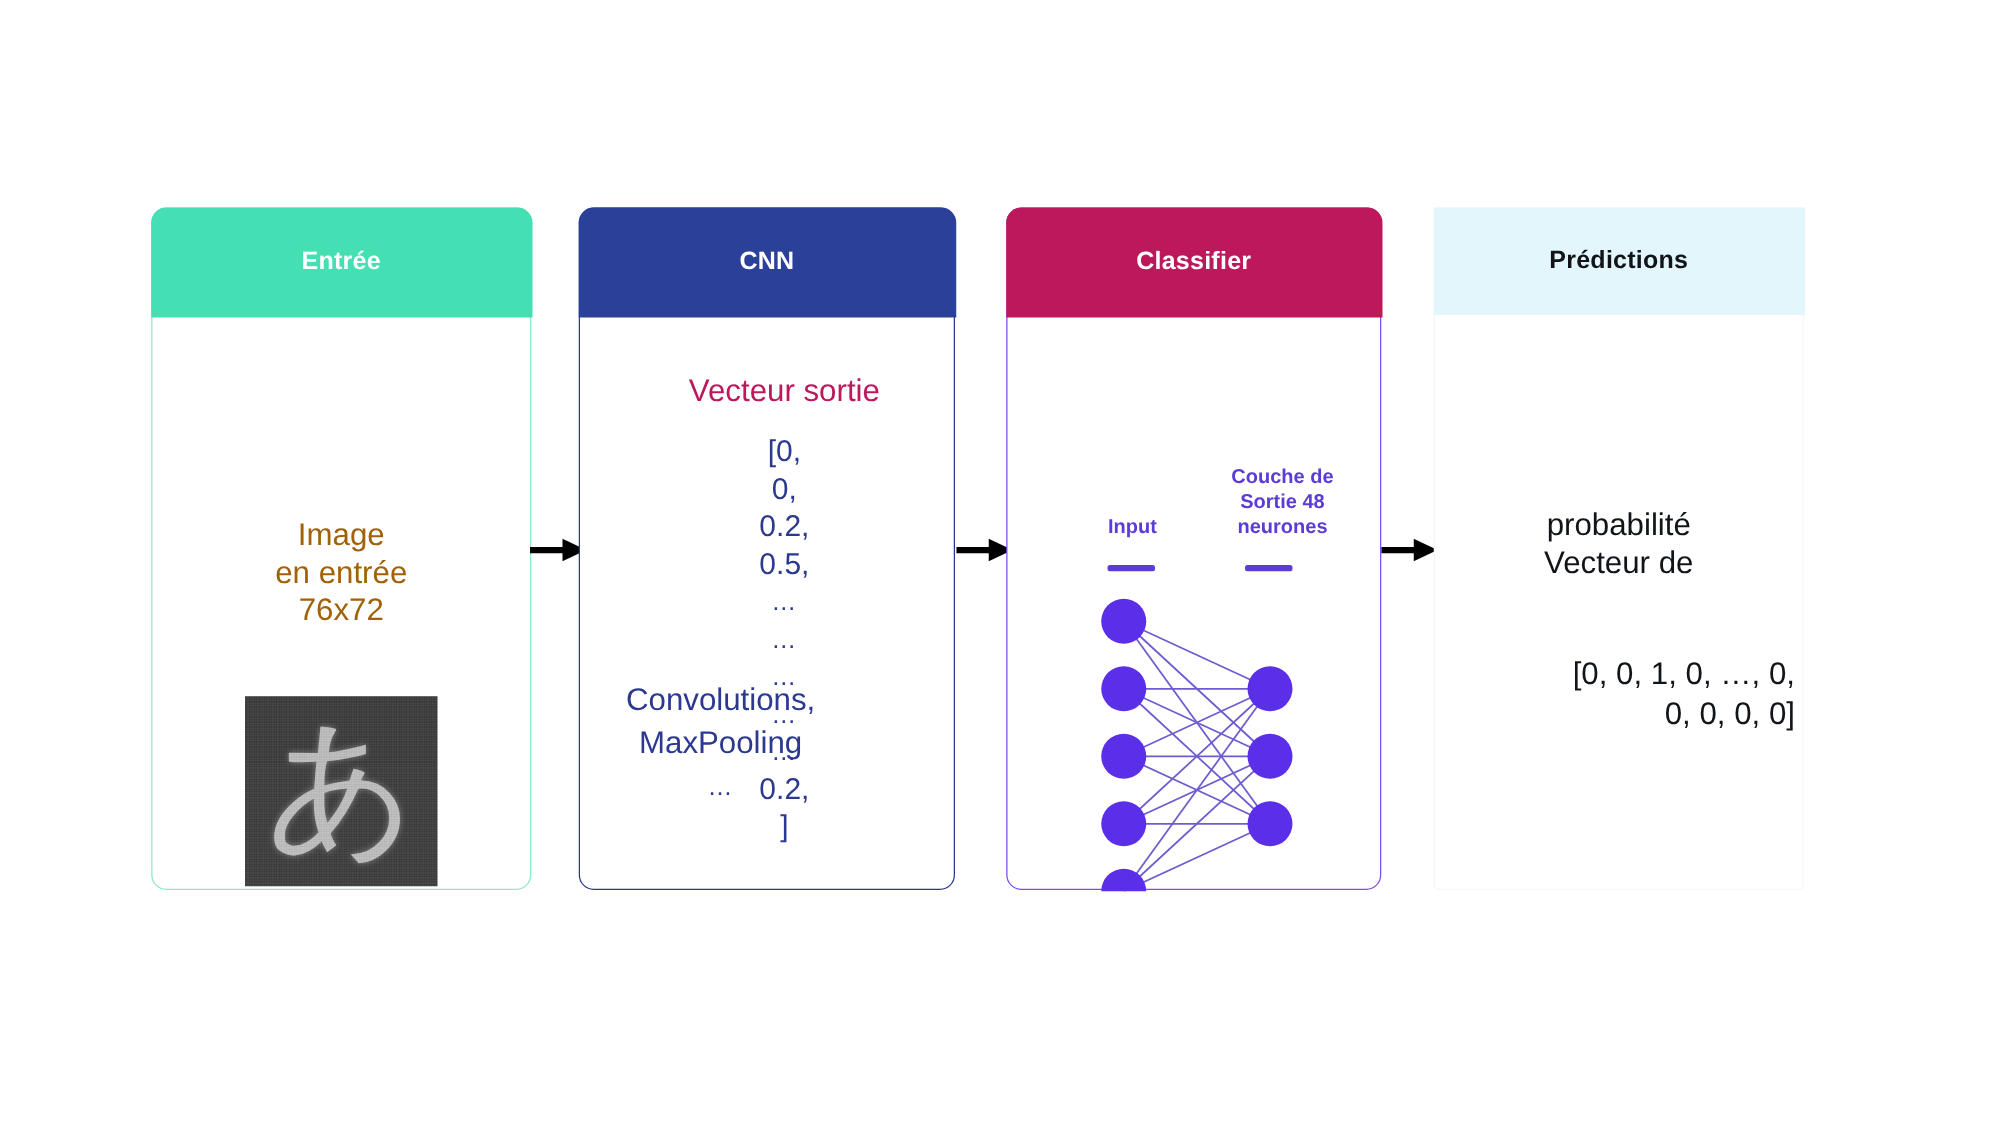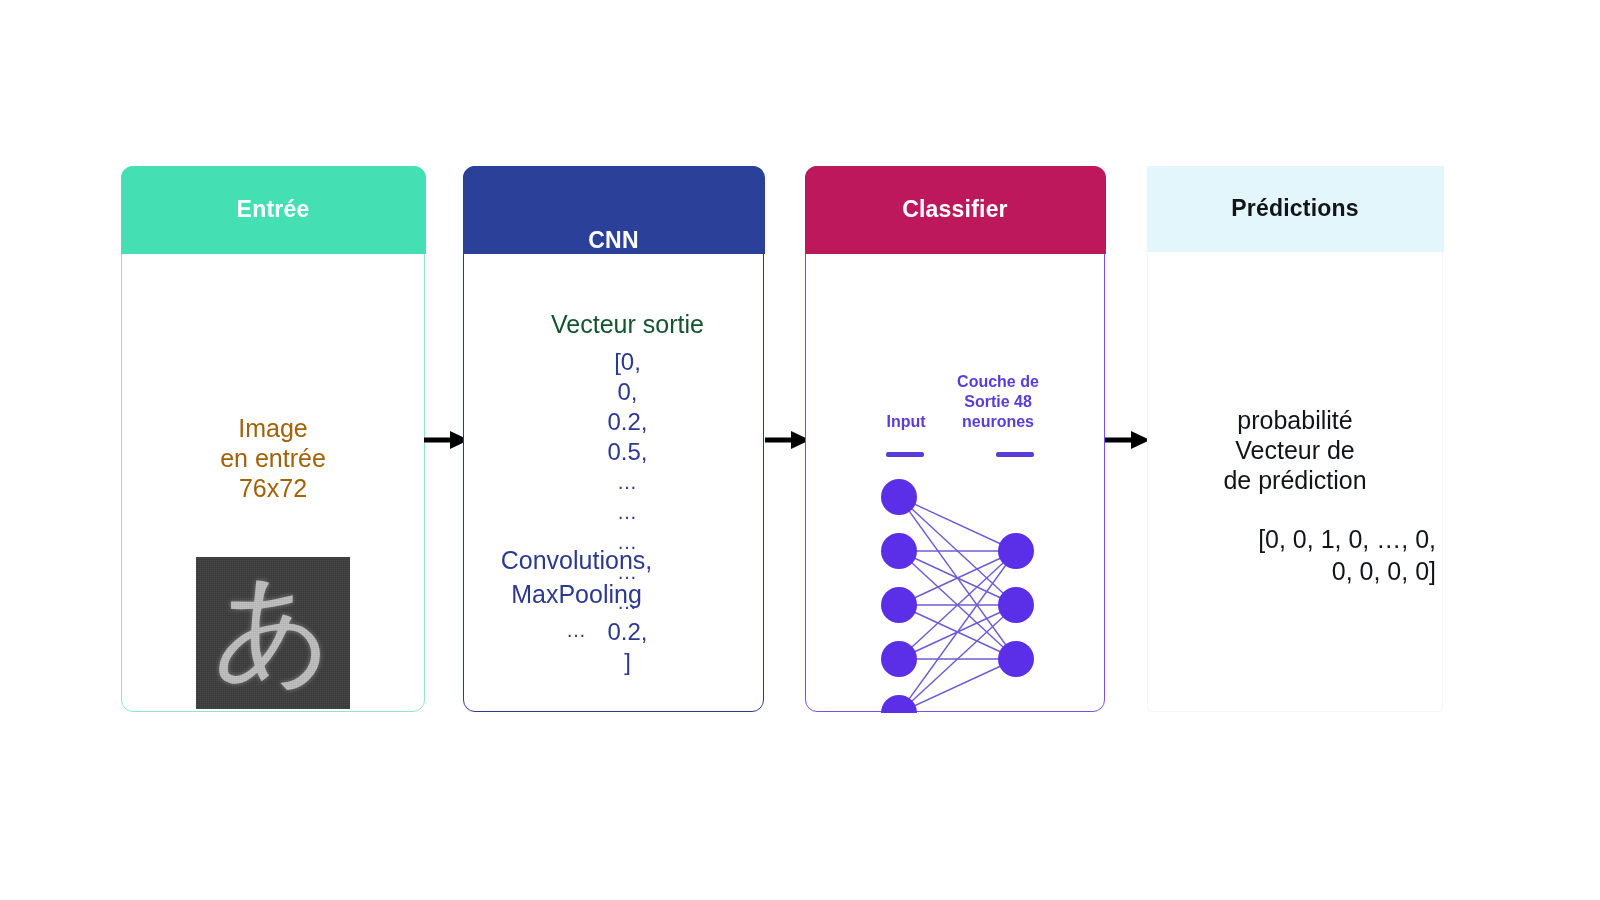"Entrée" .card-title { font-size: 23px -> 20px }
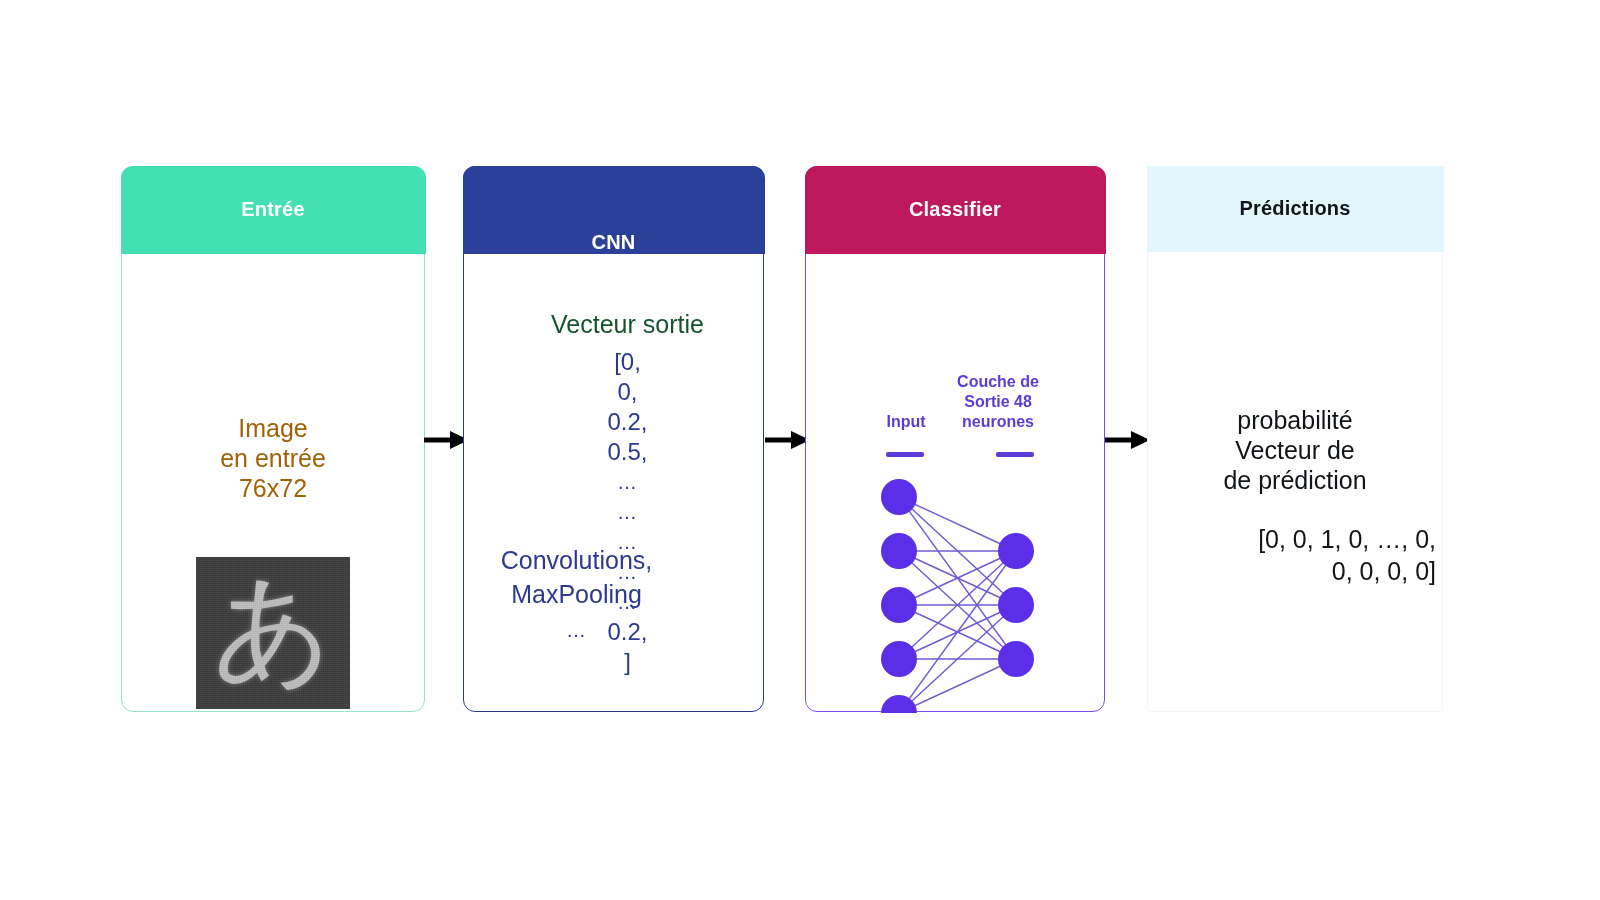"CNN" #card-cnn .card-head { align-items: flex-end -> none }
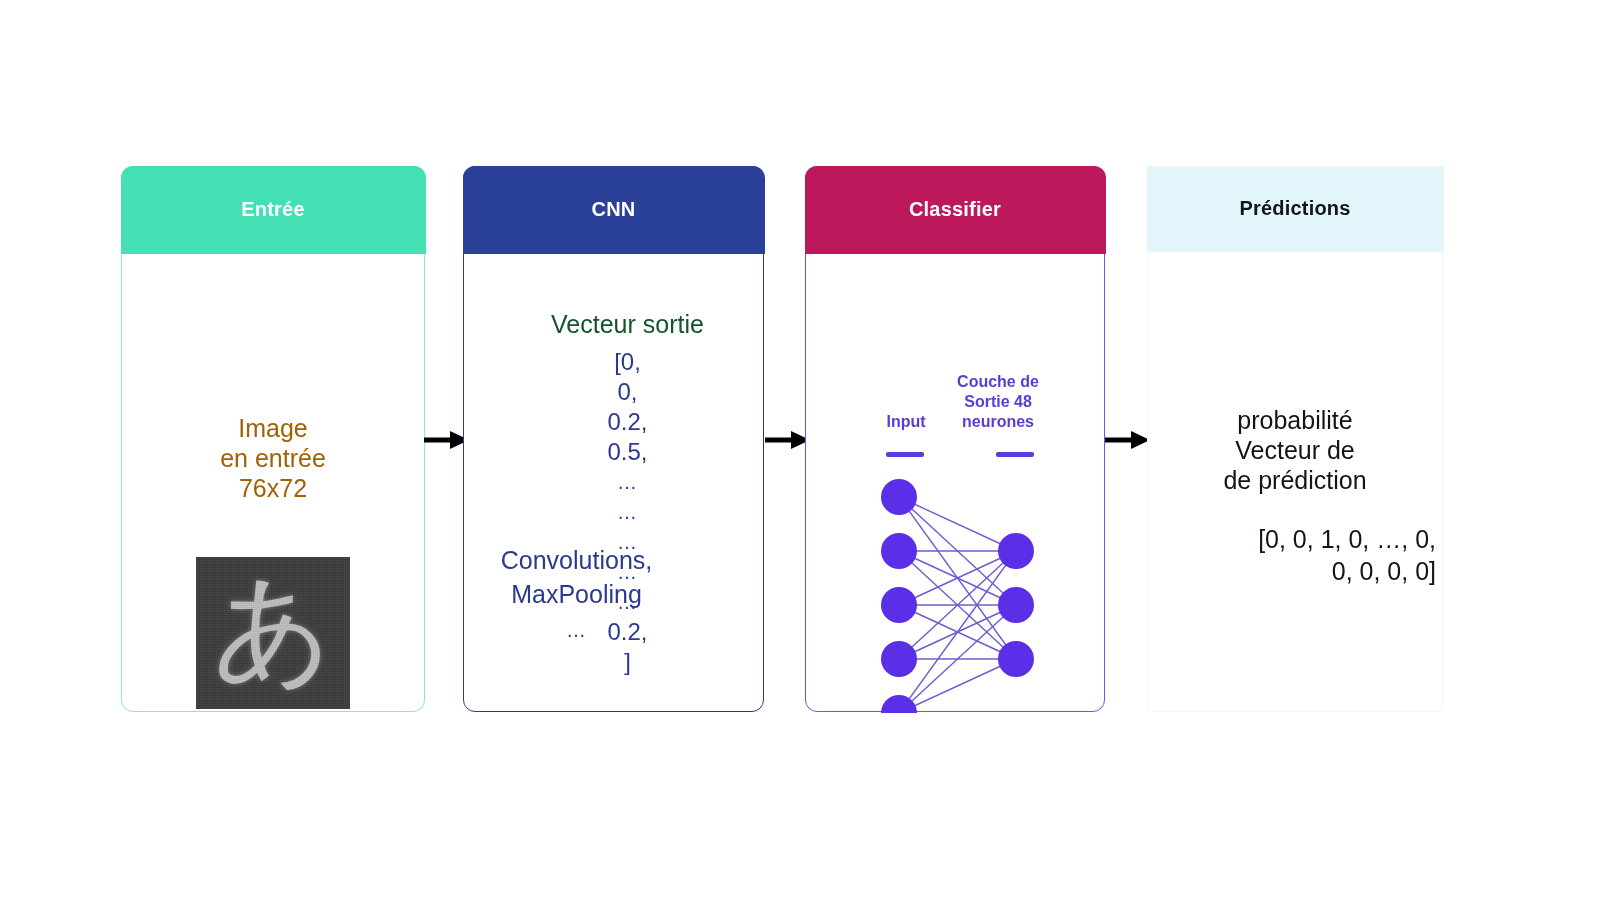"Vecteur sortie" #cnn-vector-title { color: #14532d -> #be185d; margin-top: 11px -> none }
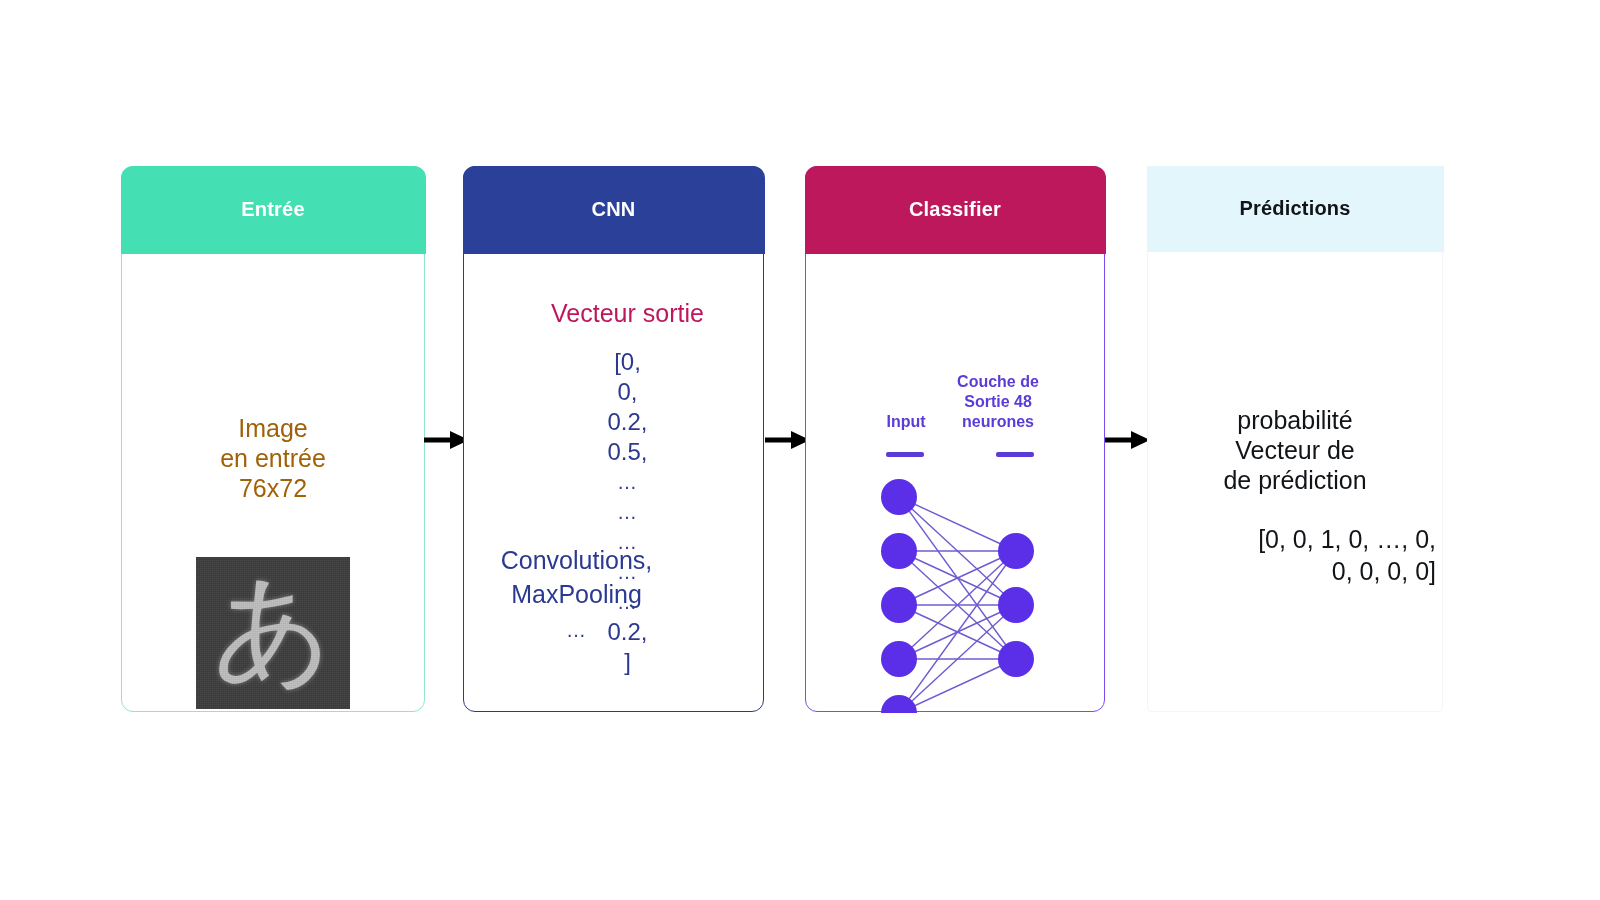"Couche de" #label-output { left: 132px -> 160px }
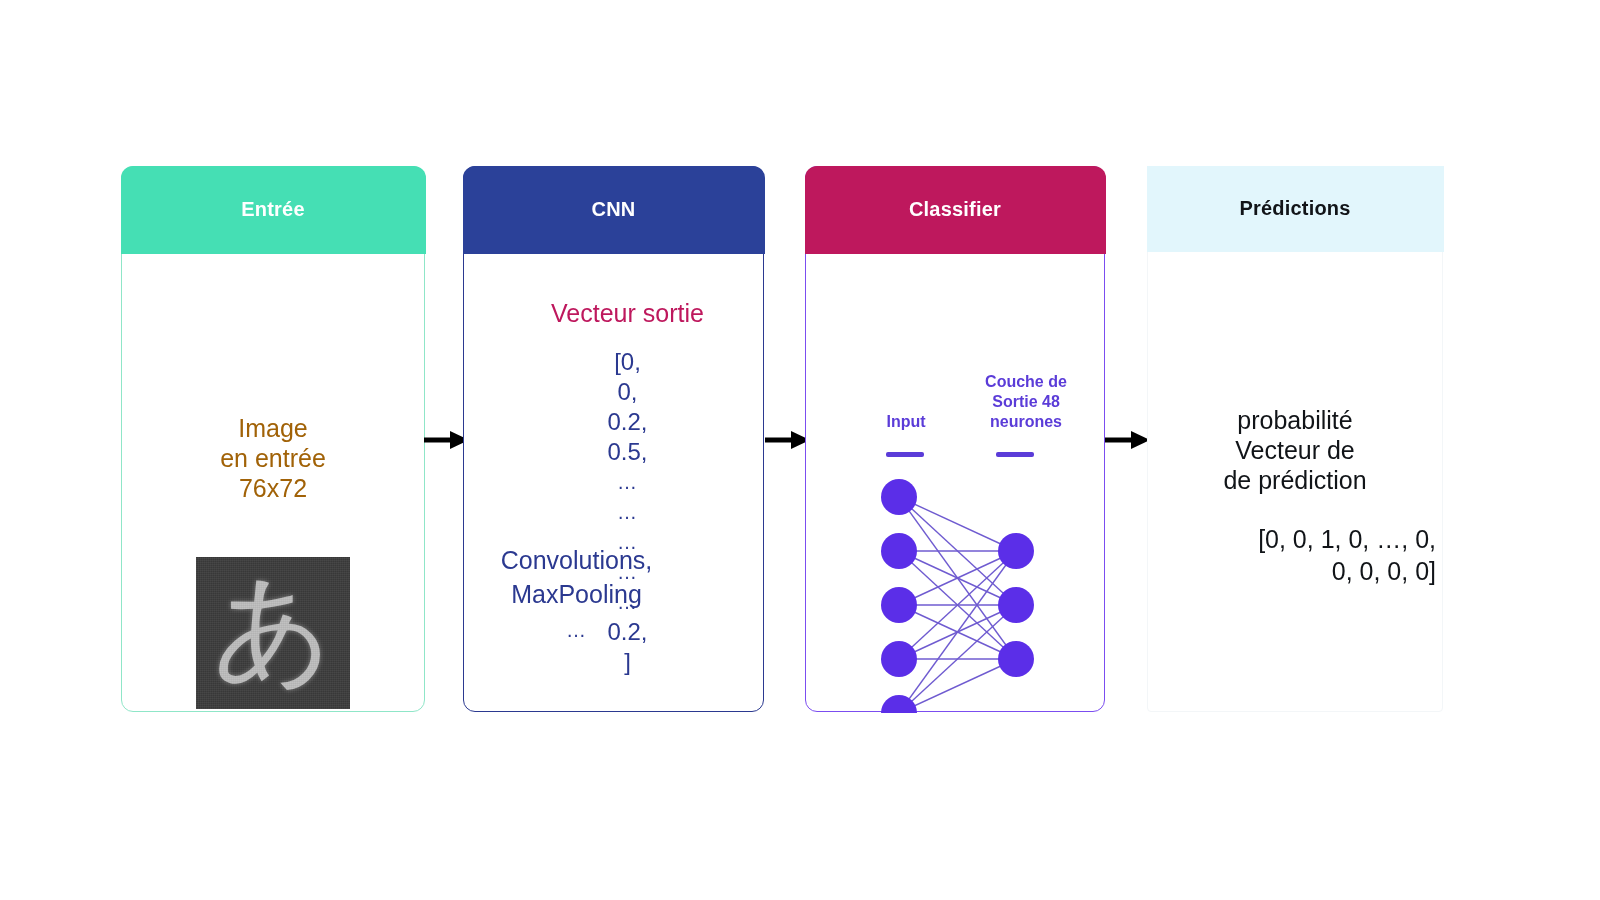"de prédiction" div { html: <div>de prédiction</div> -> none }
